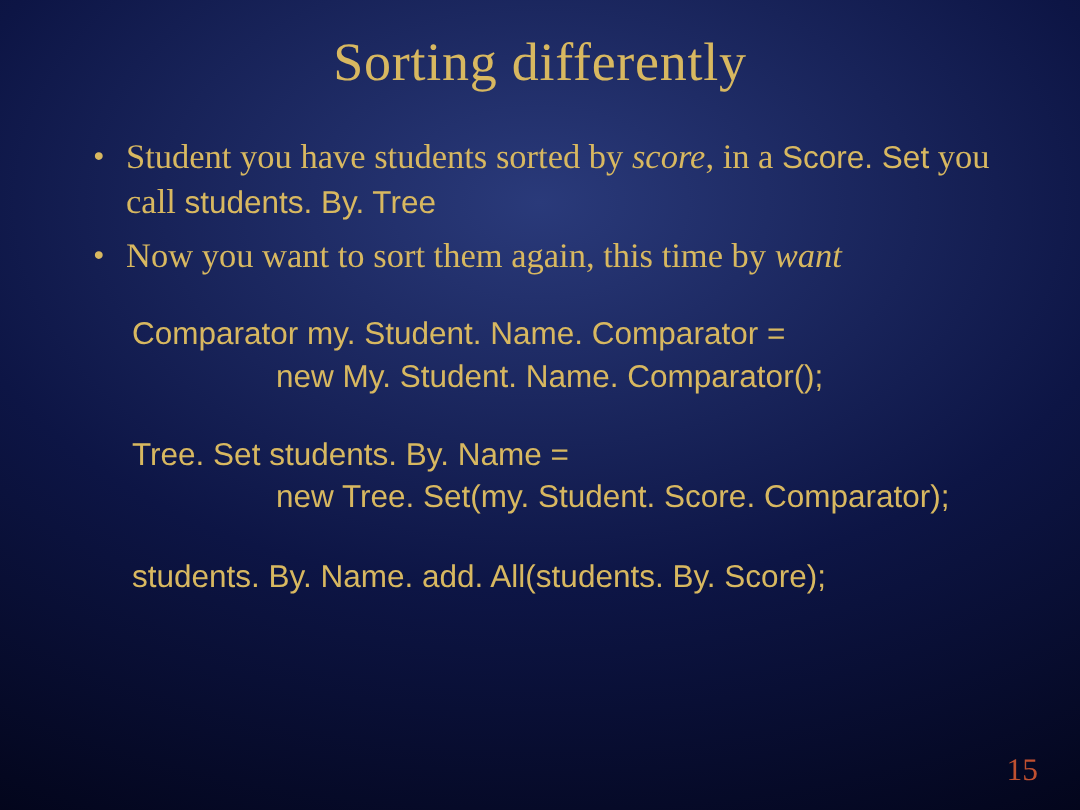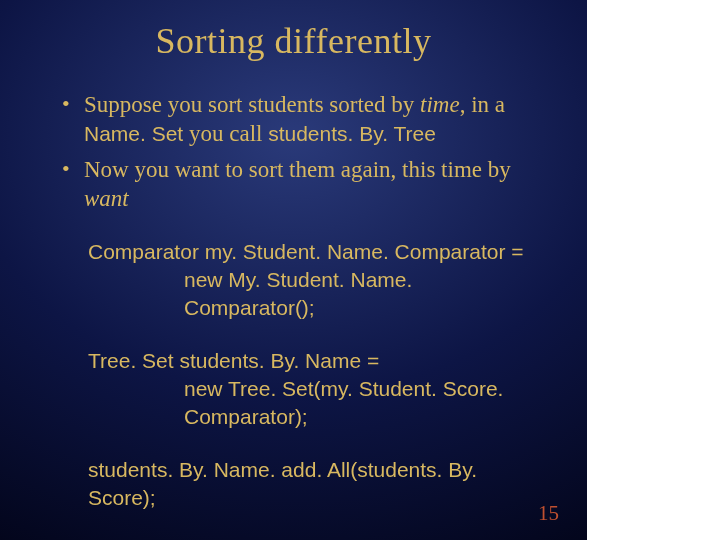"Sorting differently" .slide { width: 587px -> 720px }
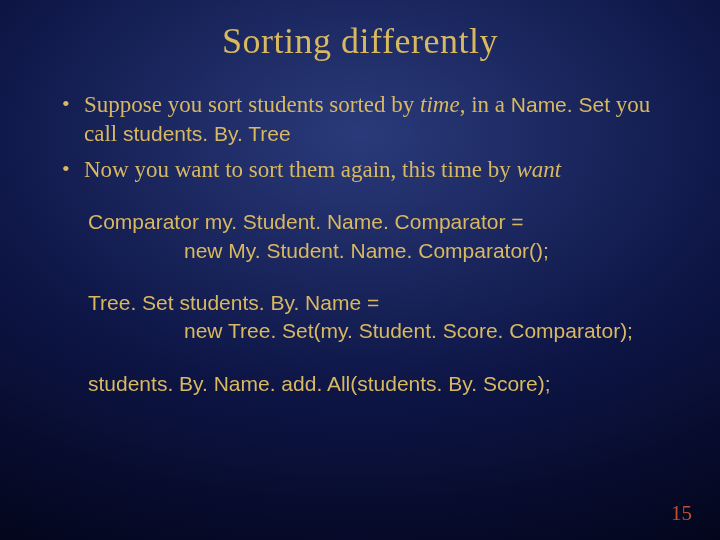"Suppose you sort students sorted" span { text: Suppose you sort -> Student you have }
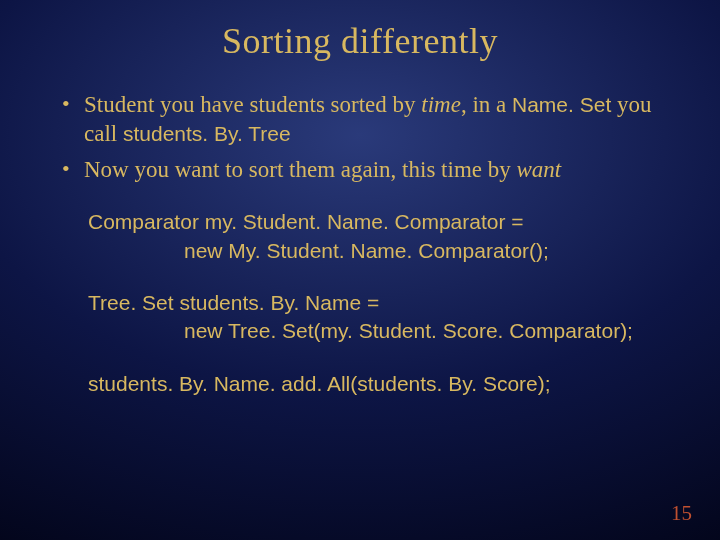"time" span.italic { text: time -> score }
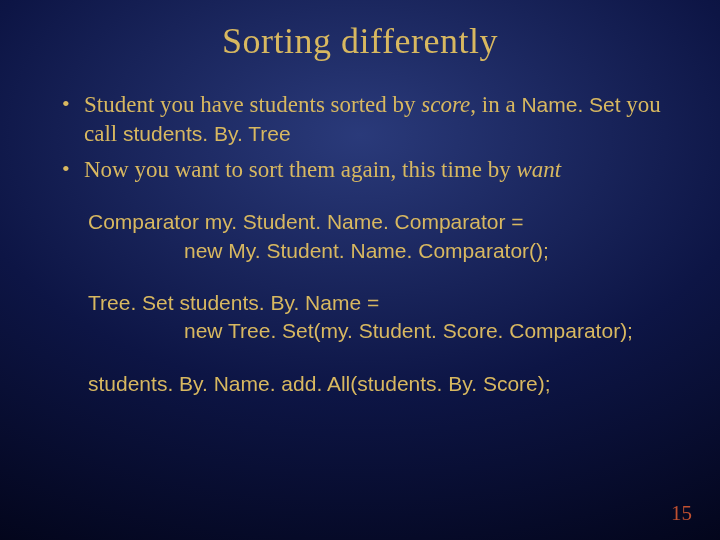"Name. Set" span.sans { text: Name -> Score }
